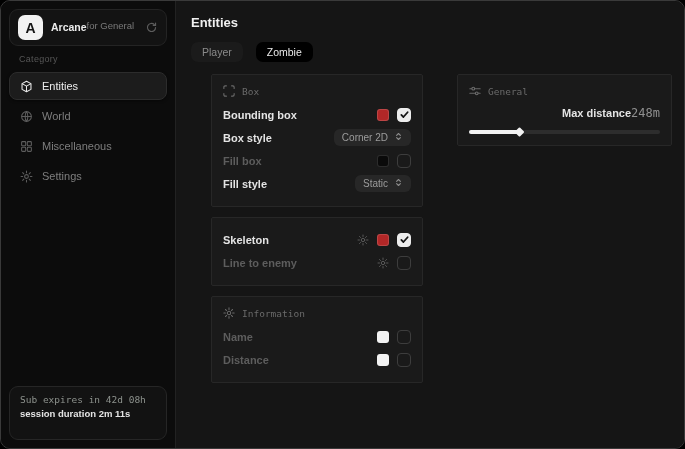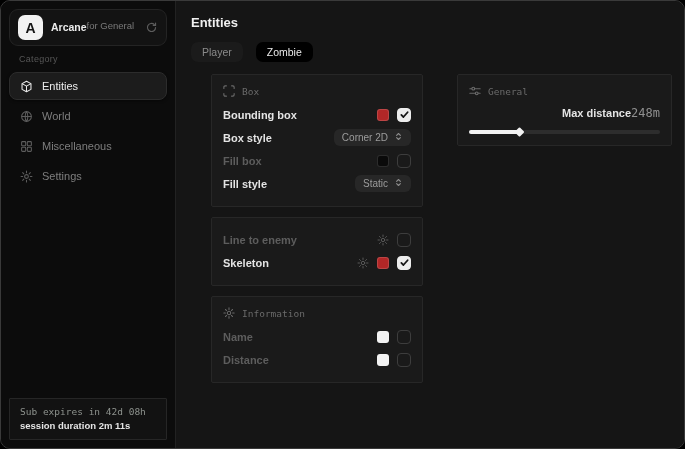"Line to enemy" div.row { order: before "Skeleton" -> after "Skeleton" }
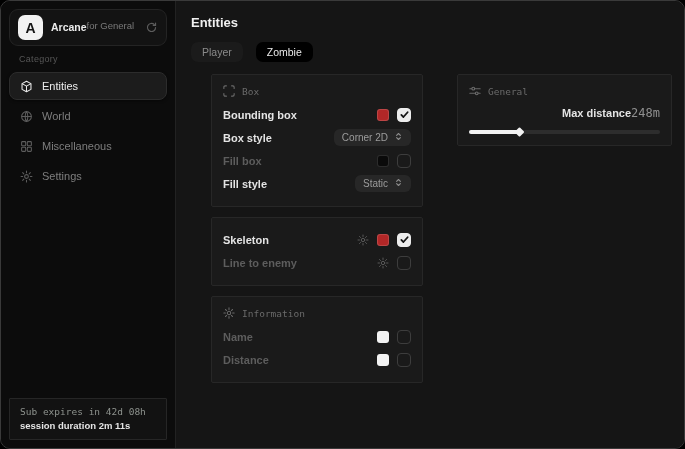"Sub expires in 42d 08h" .sub-card { border-radius: 1px -> 9px; padding: 7px 10px 8px -> 7px 10px 20px }
